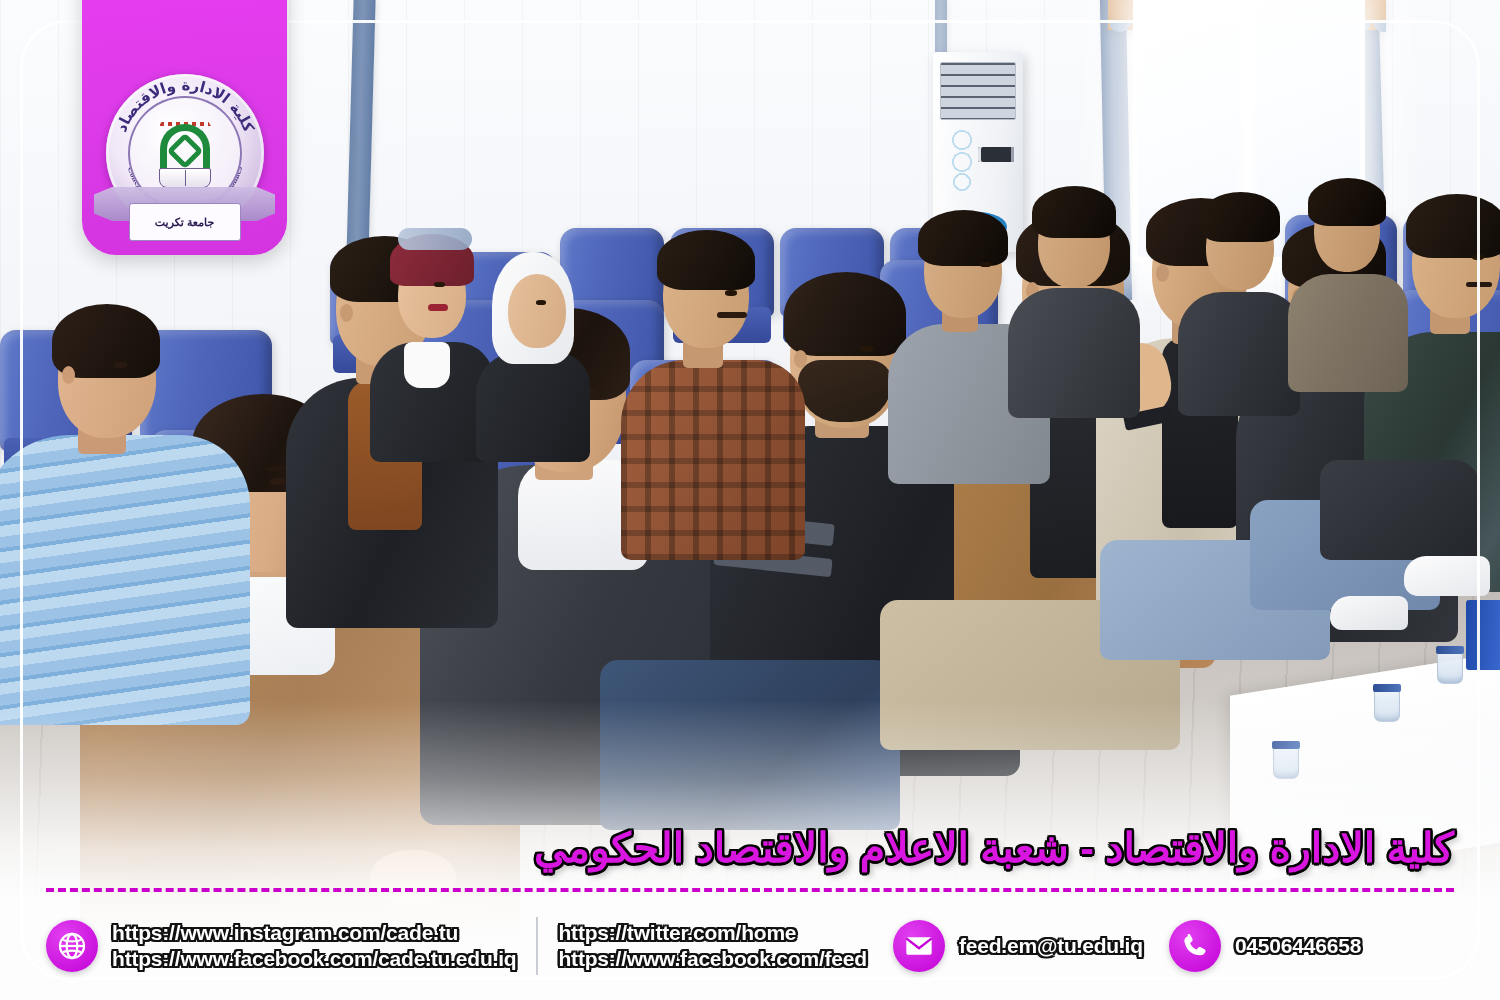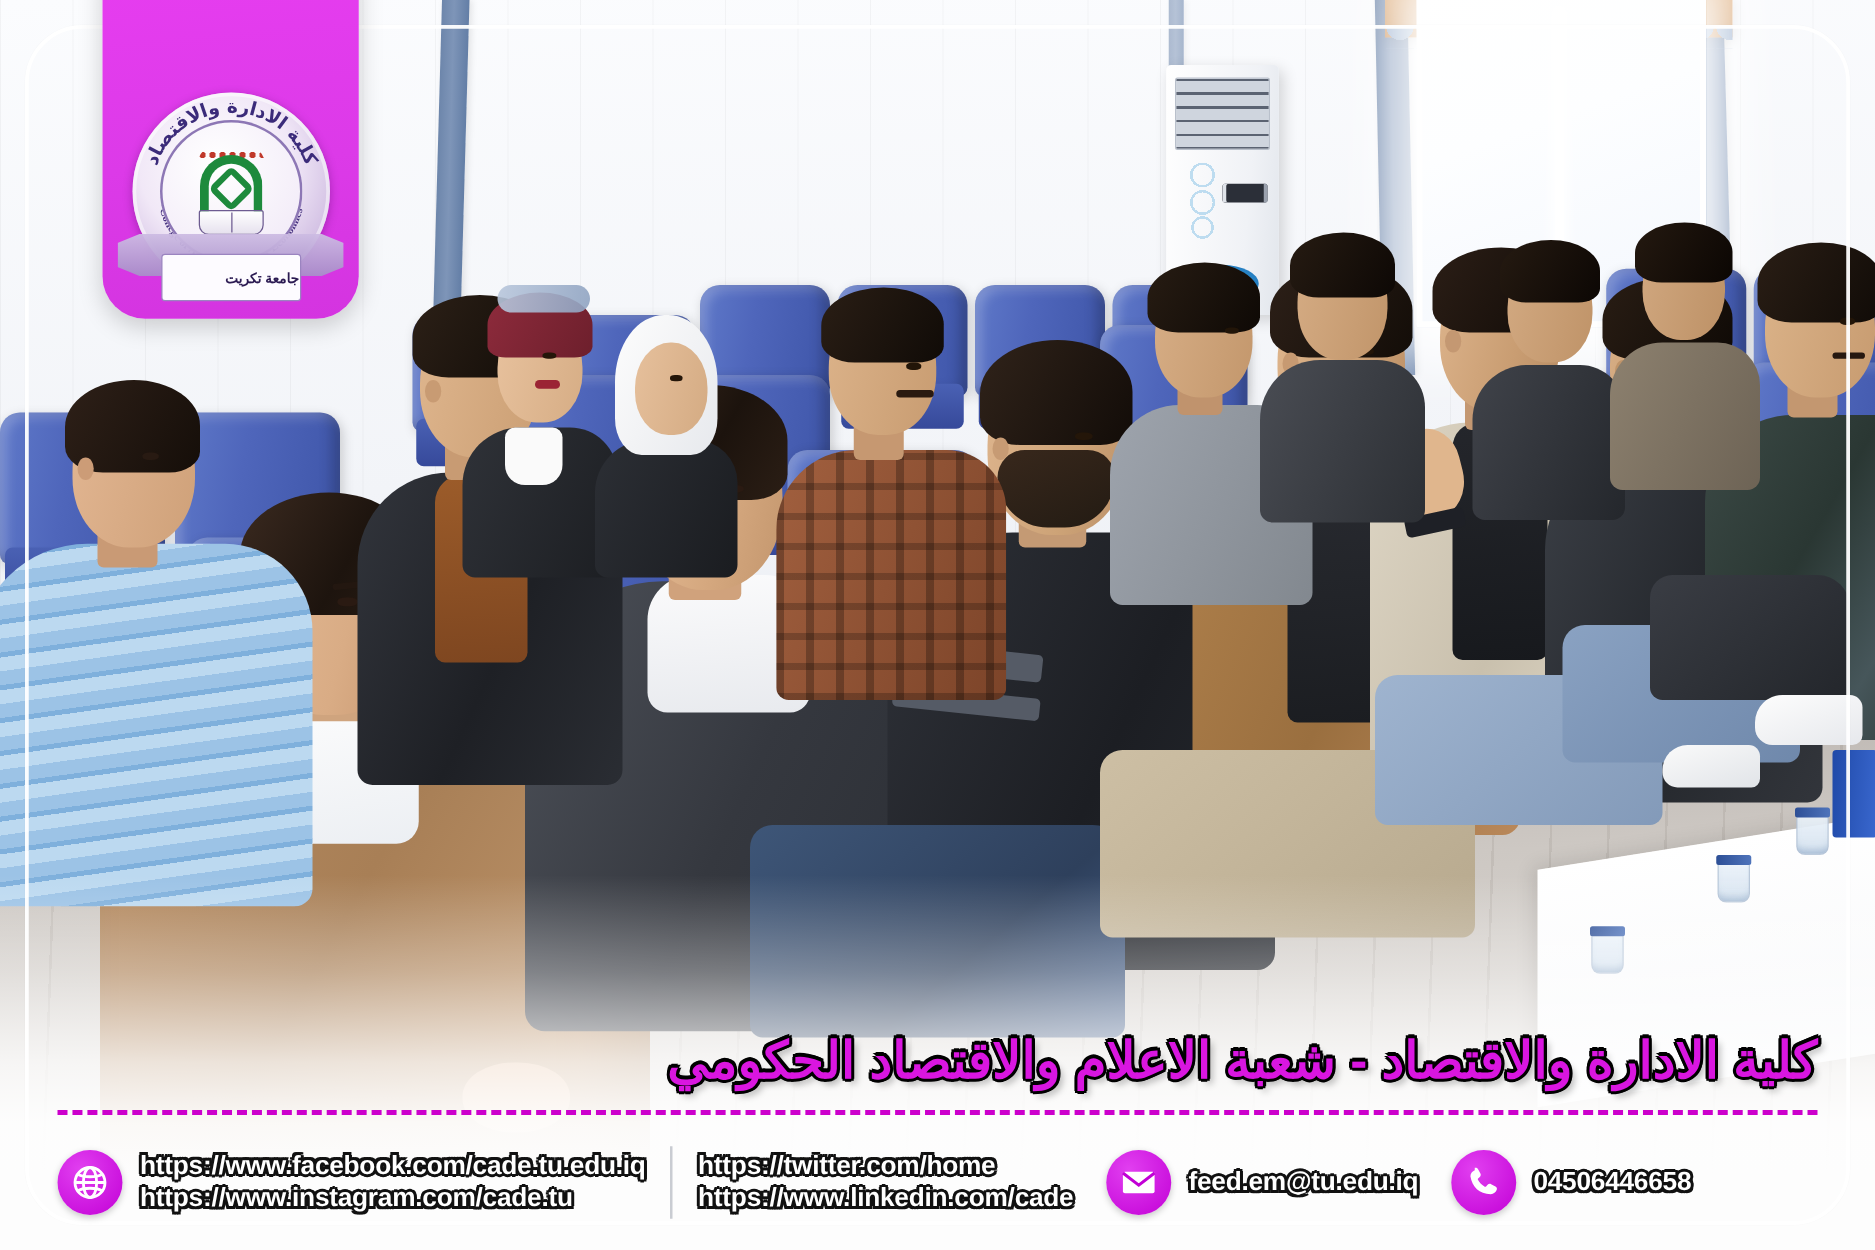"جامعة تكريت" .ribbon-center { justify-content: flex-end -> center }
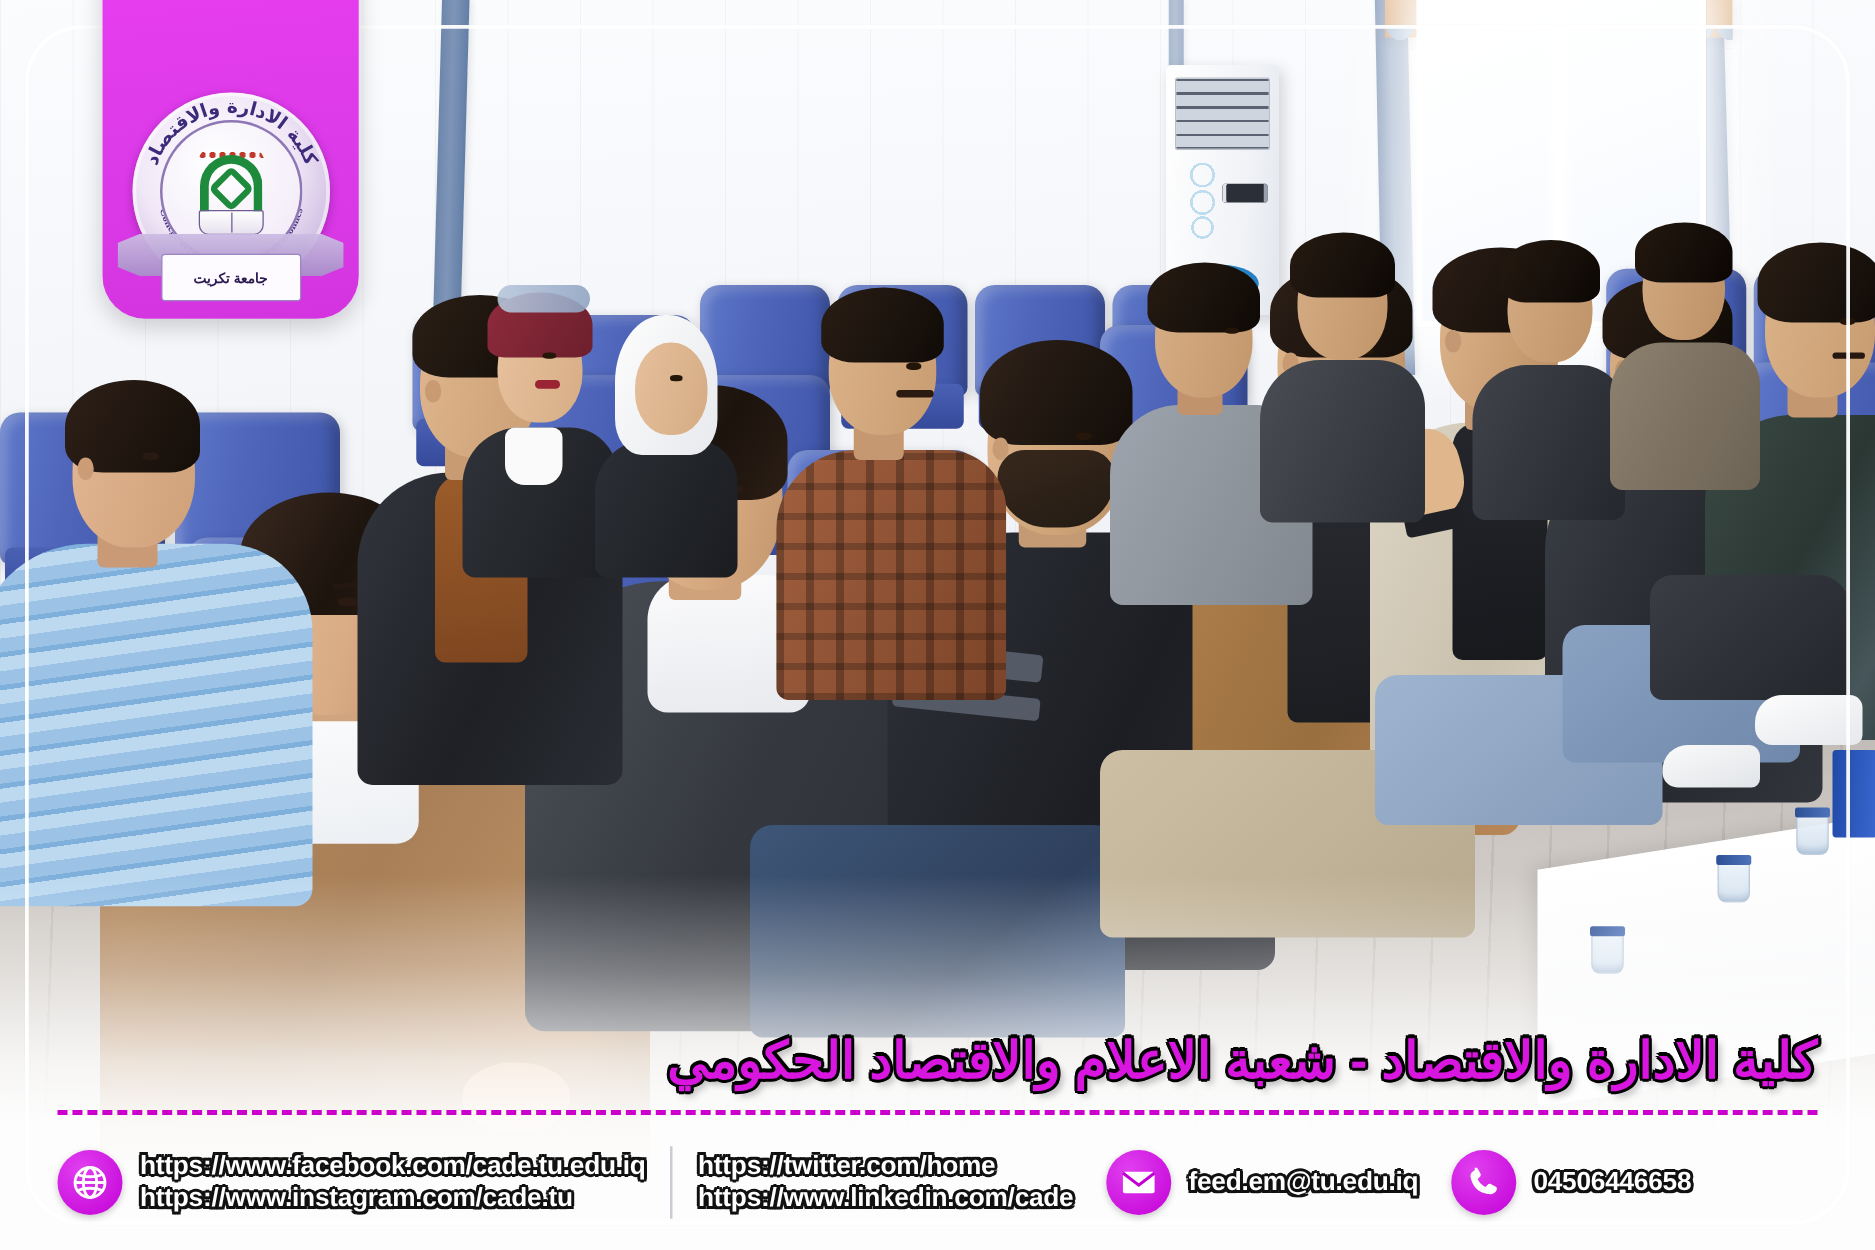"https://www.facebook.com/cade.tu.edu.iq" div.flink { order: before "https://www.instagram.com/cade.tu" -> after "https://www.instagram.com/cade.tu" }
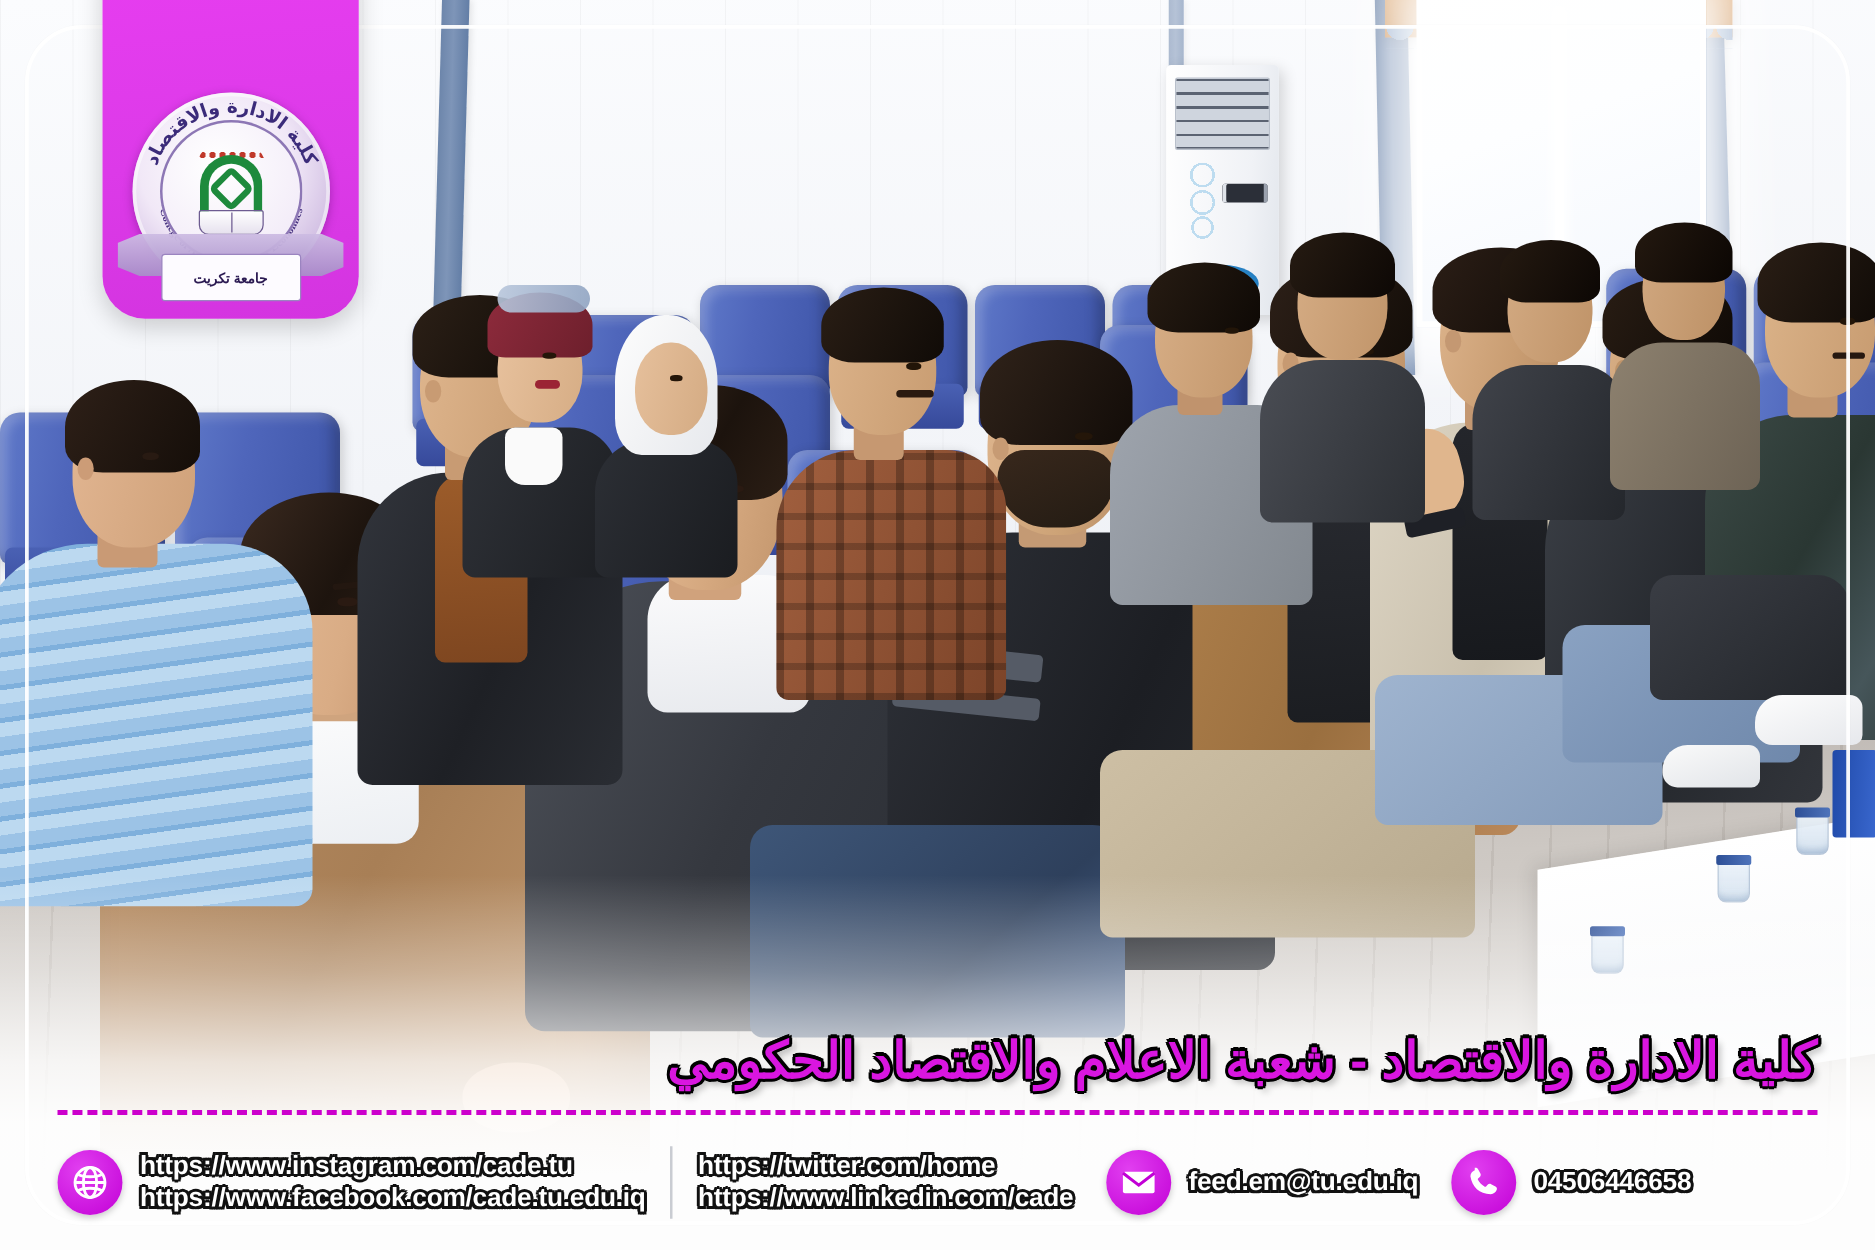"https://www.linkedin.com/cade" div.flink { text: https://www.linkedin.com/cade -> https://www.facebook.com/feed }
